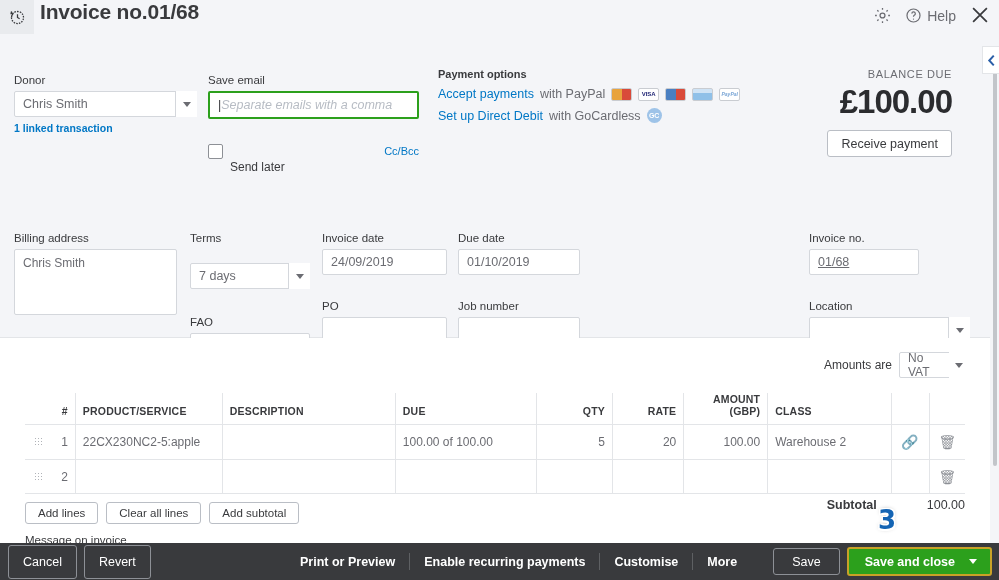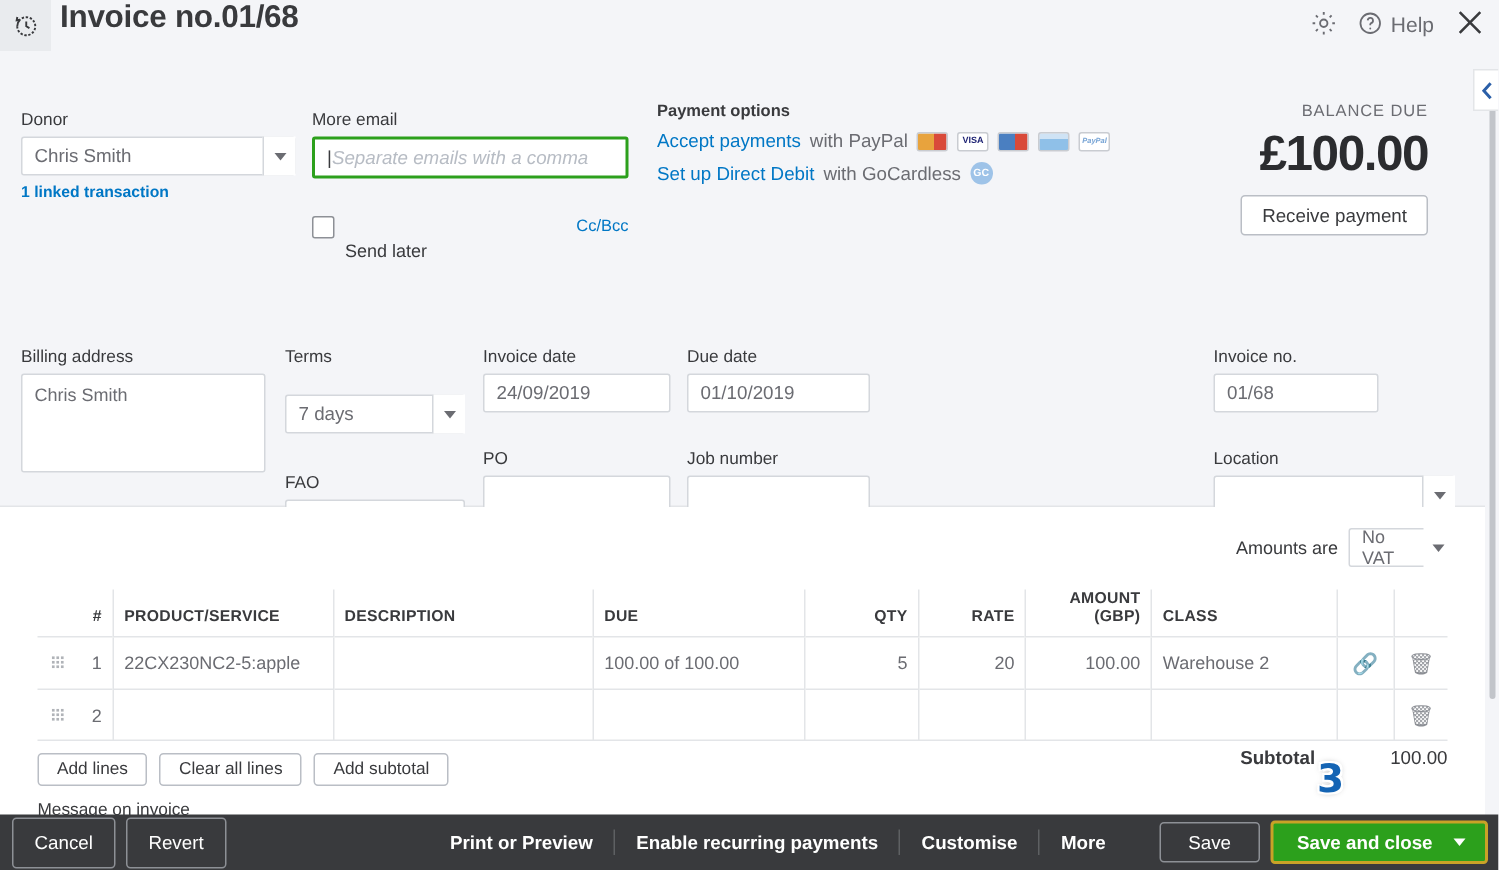"More email" div.lbl { text: More -> Save }
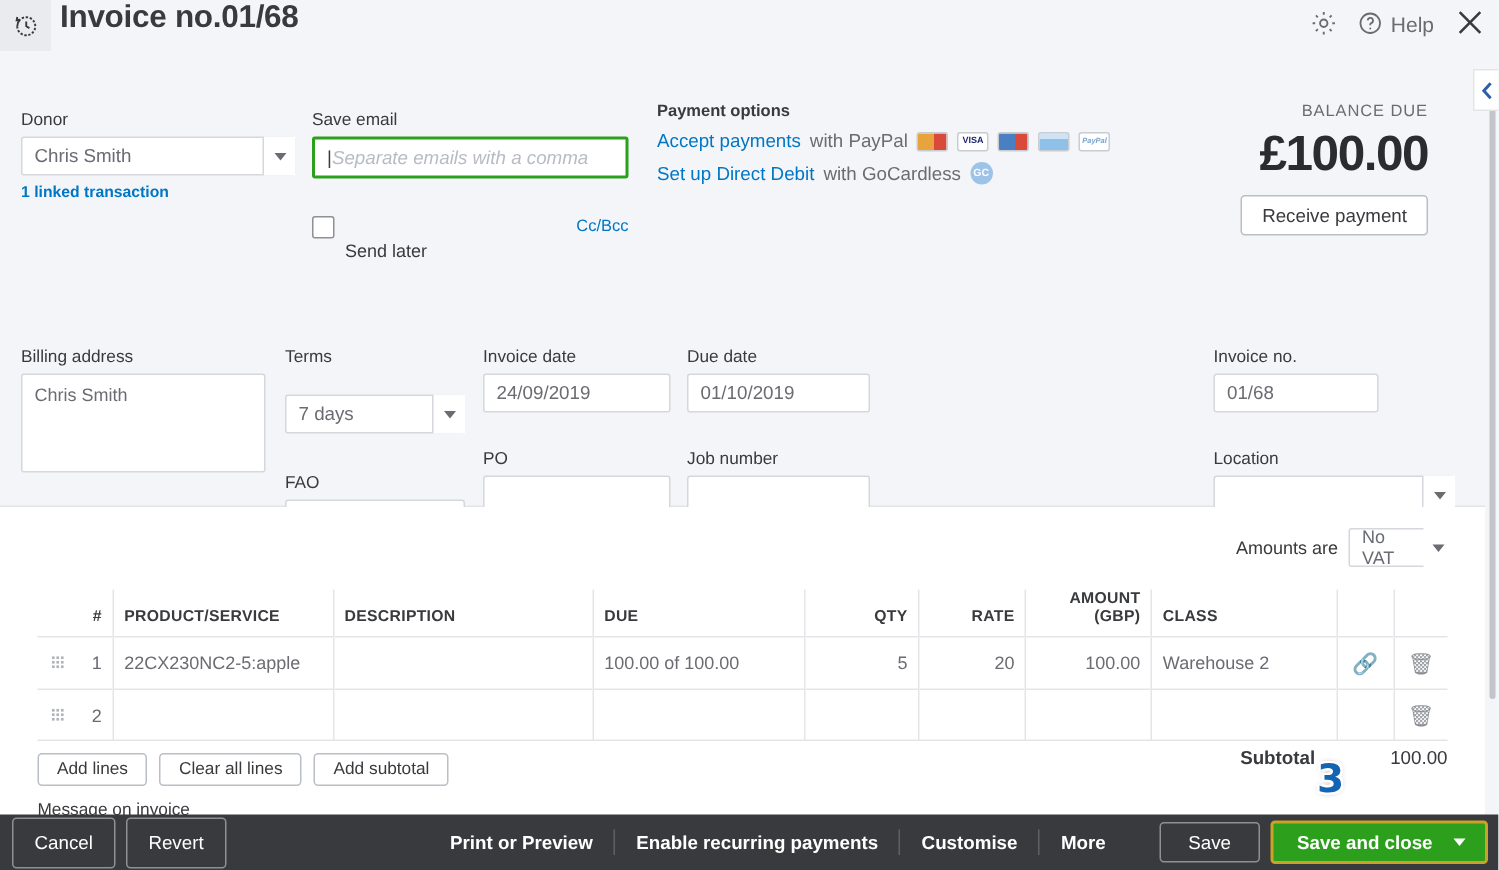"01/68" div.fld { text-decoration: none -> underline }
